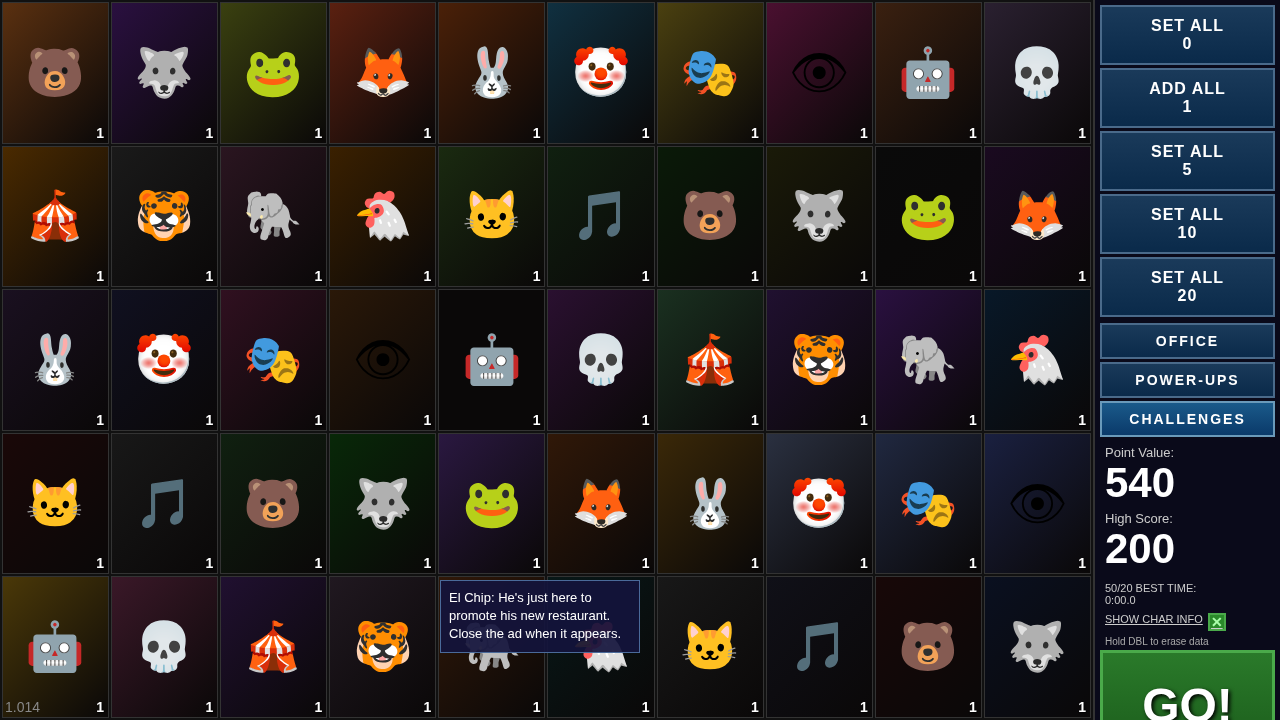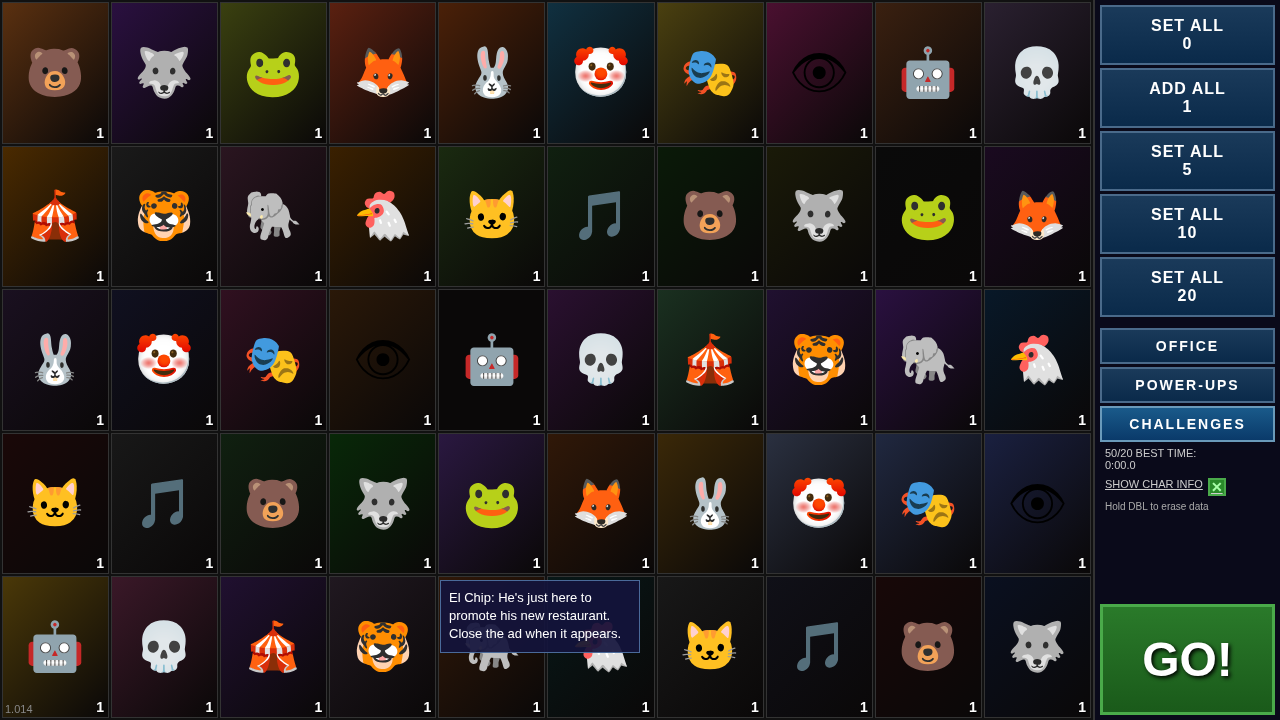"Point Value:" div.score-section { html: none -> <div> <div>Point Value:</div> <div>540</div> <div>High Score:</div> <div>200</div> </div> }
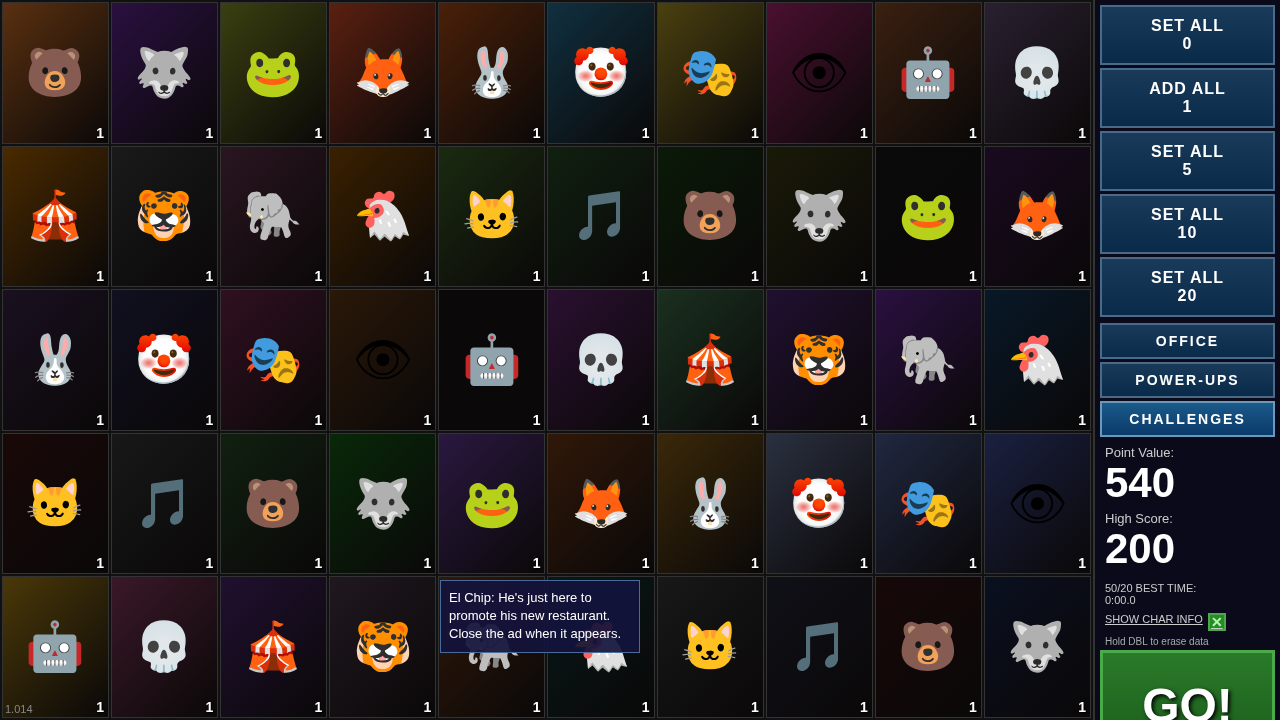"1.014" .version-text { font-size: 11px -> 14px }
